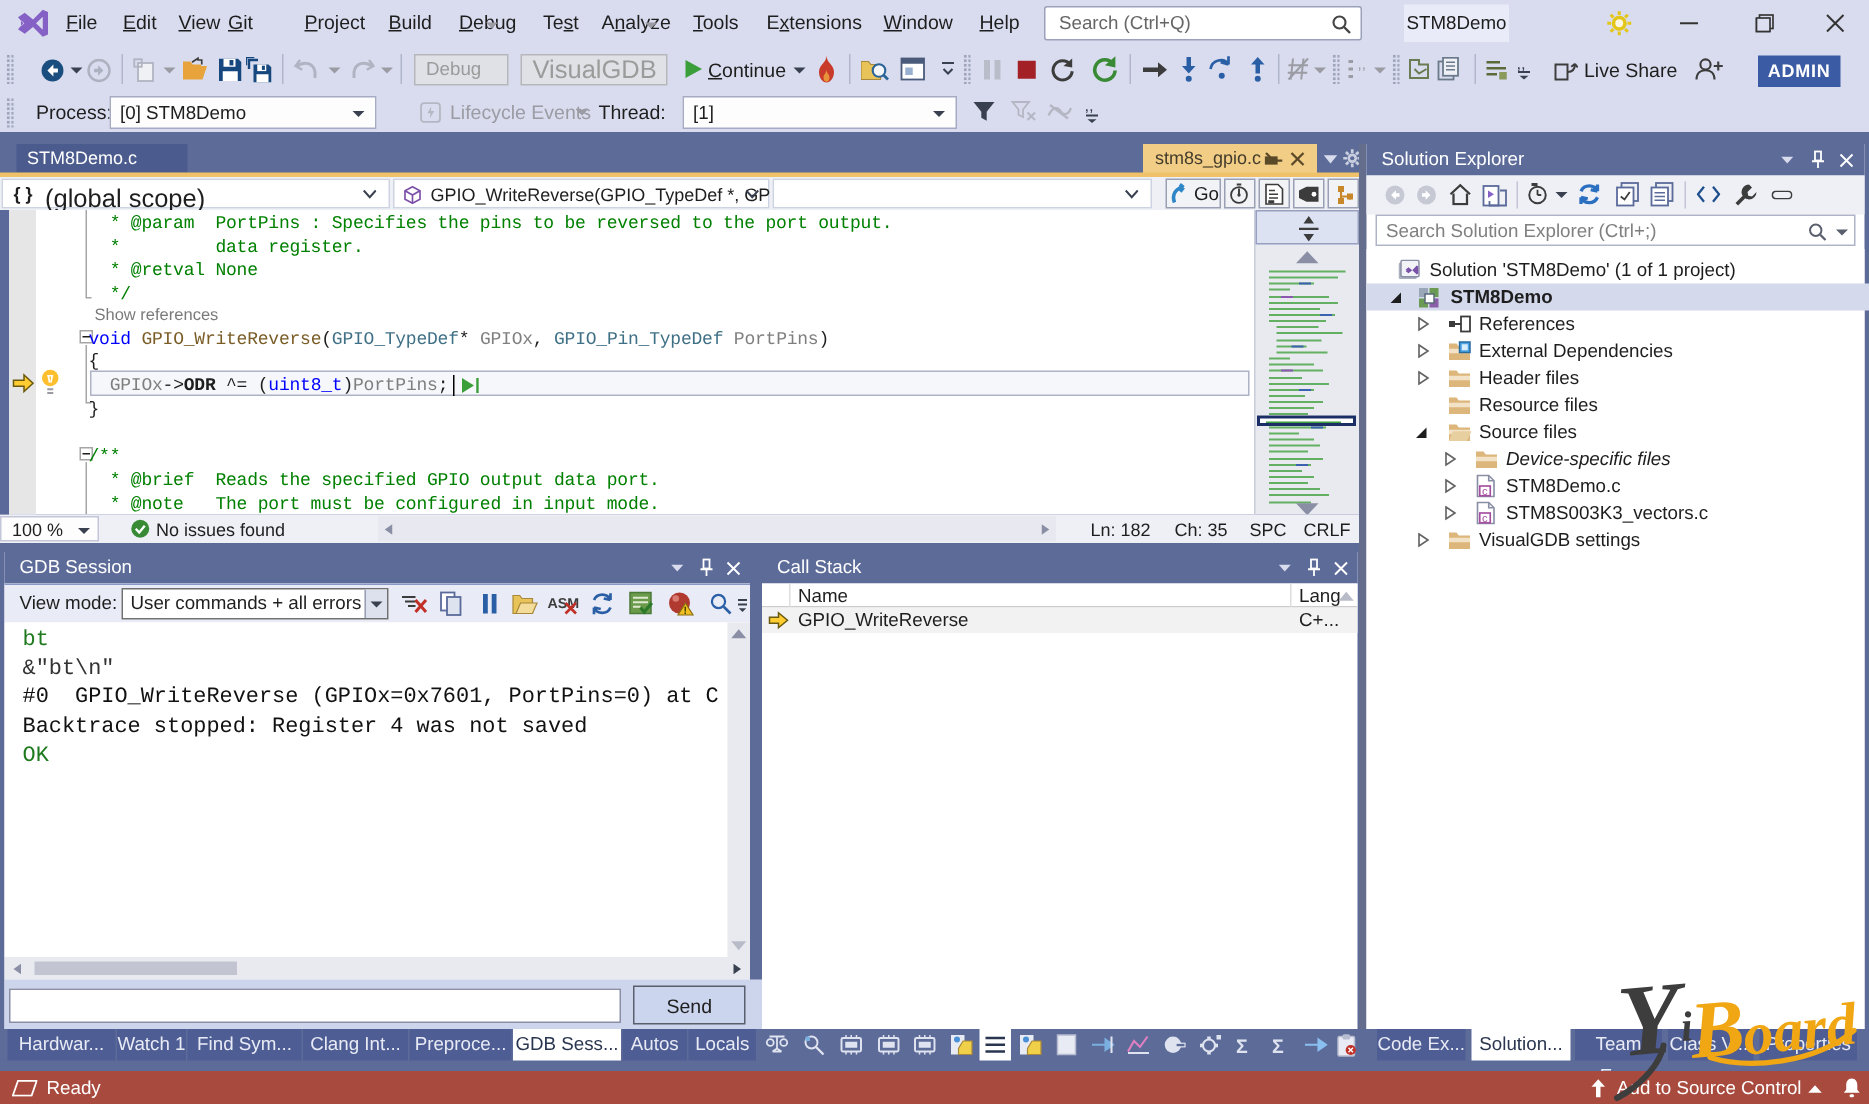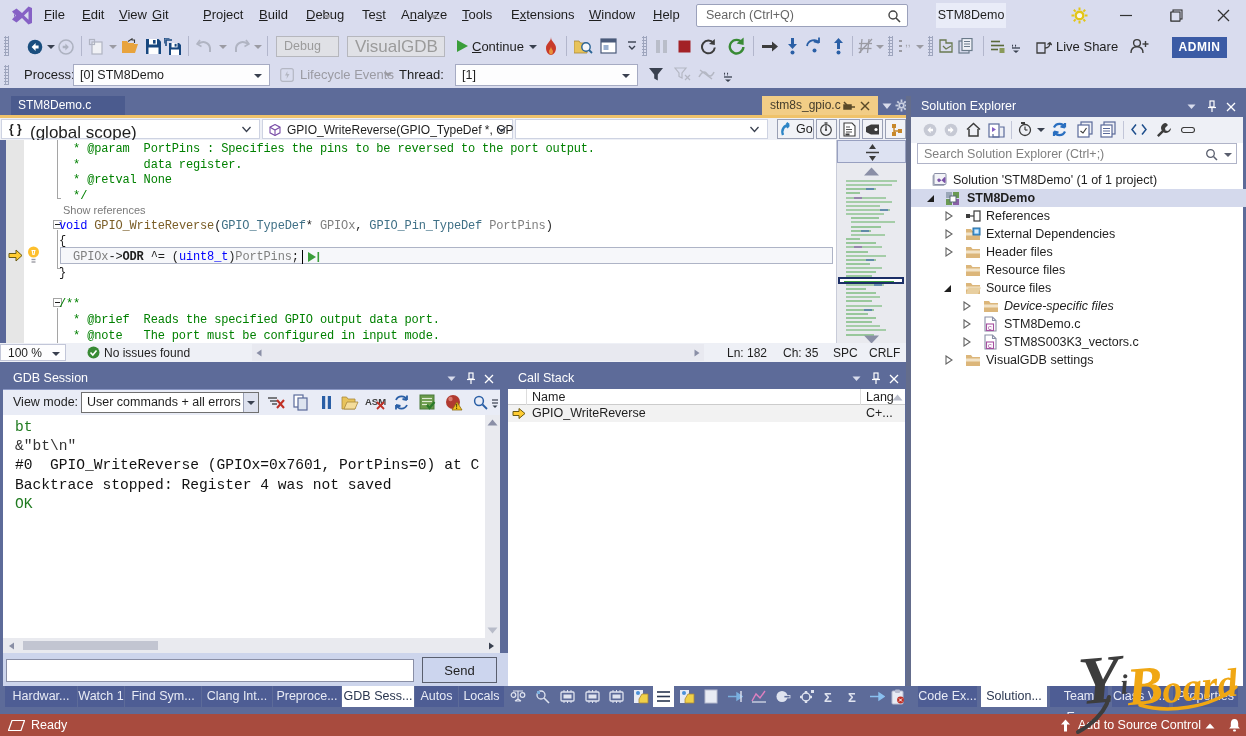"[0] STM8Demo" div.combo { width: 197px -> 178px }
